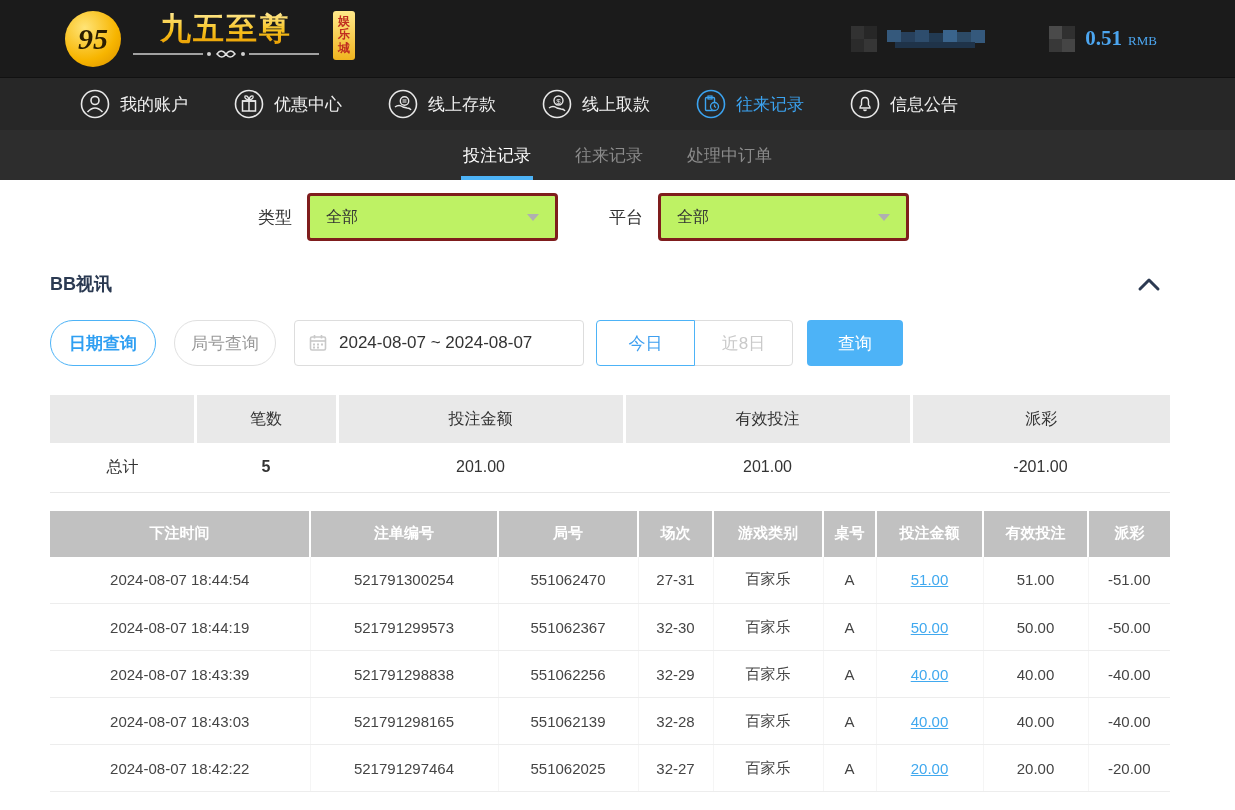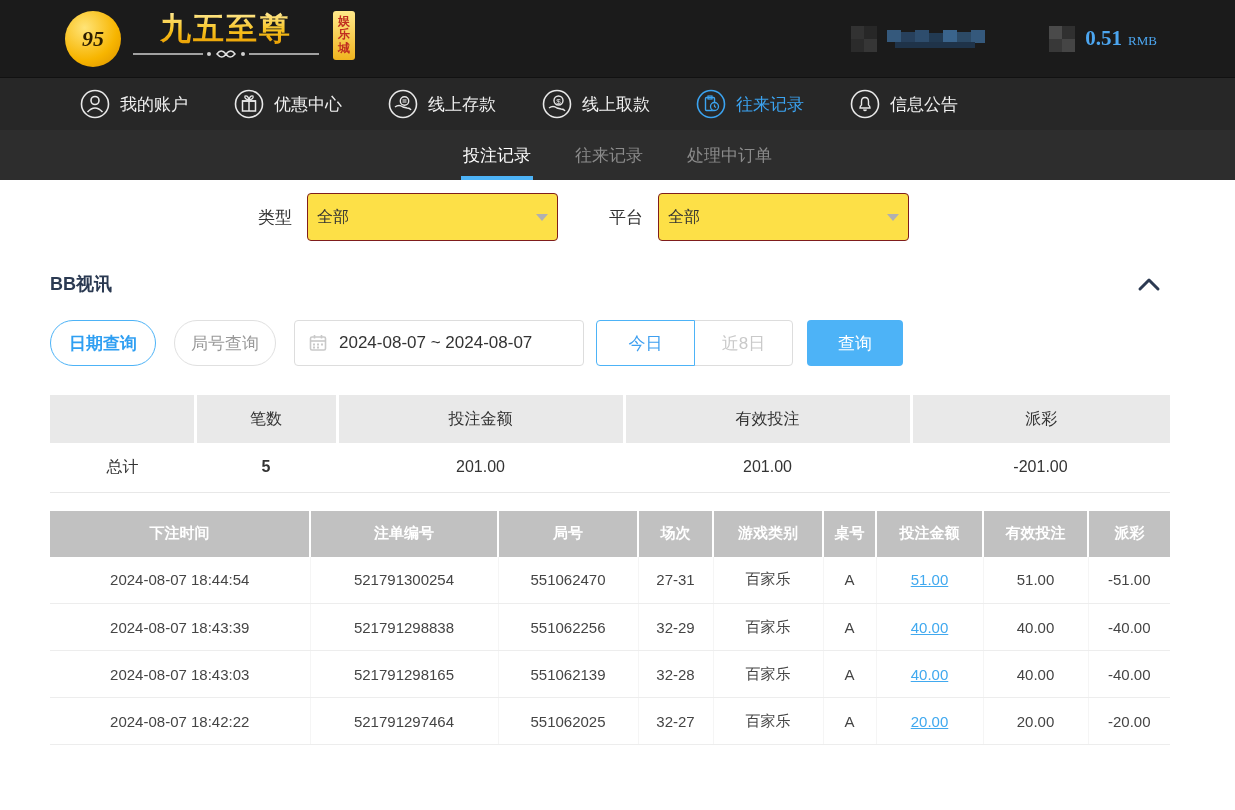"95" .logo-circle { font-size: 22px -> 30px }
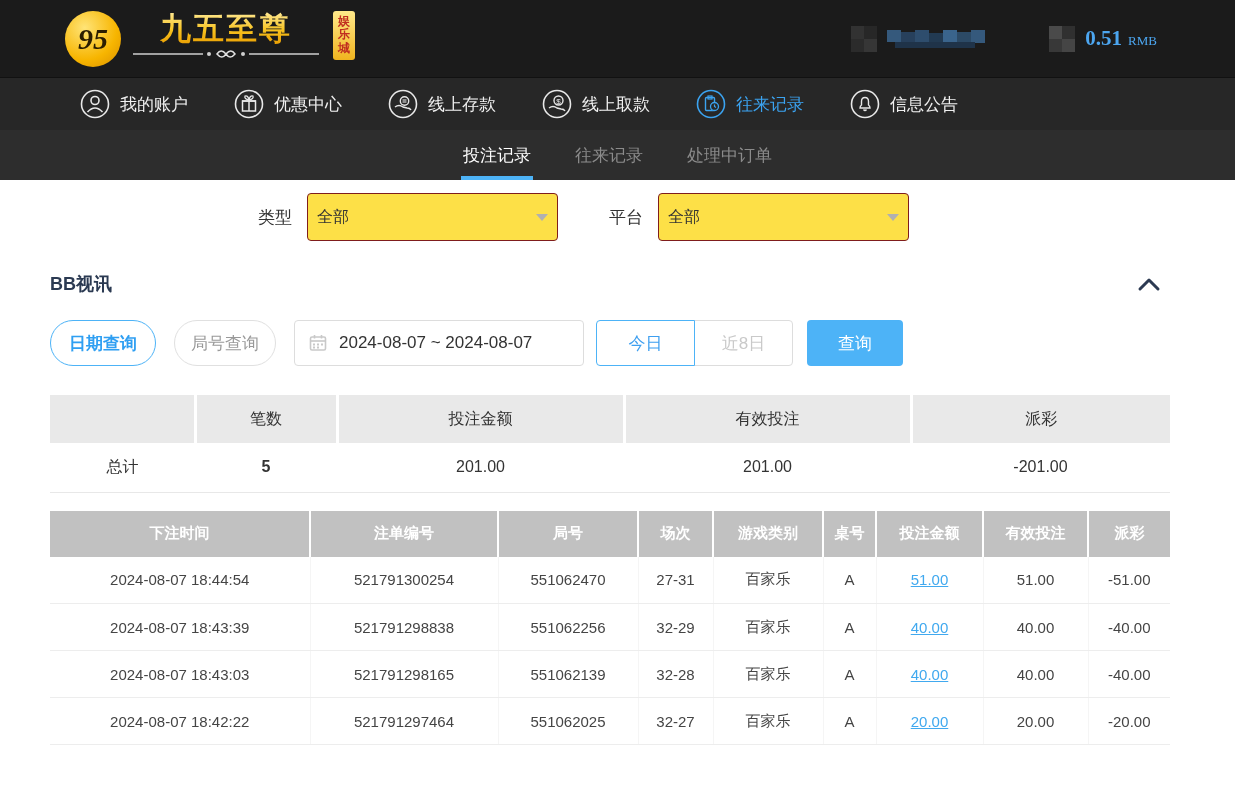"全部" .select-box { background: #fde047 -> #bef264; border: 1px solid #7f1d1d -> 3px solid #7f1d1d; padding: 0 9px -> 0 16px }
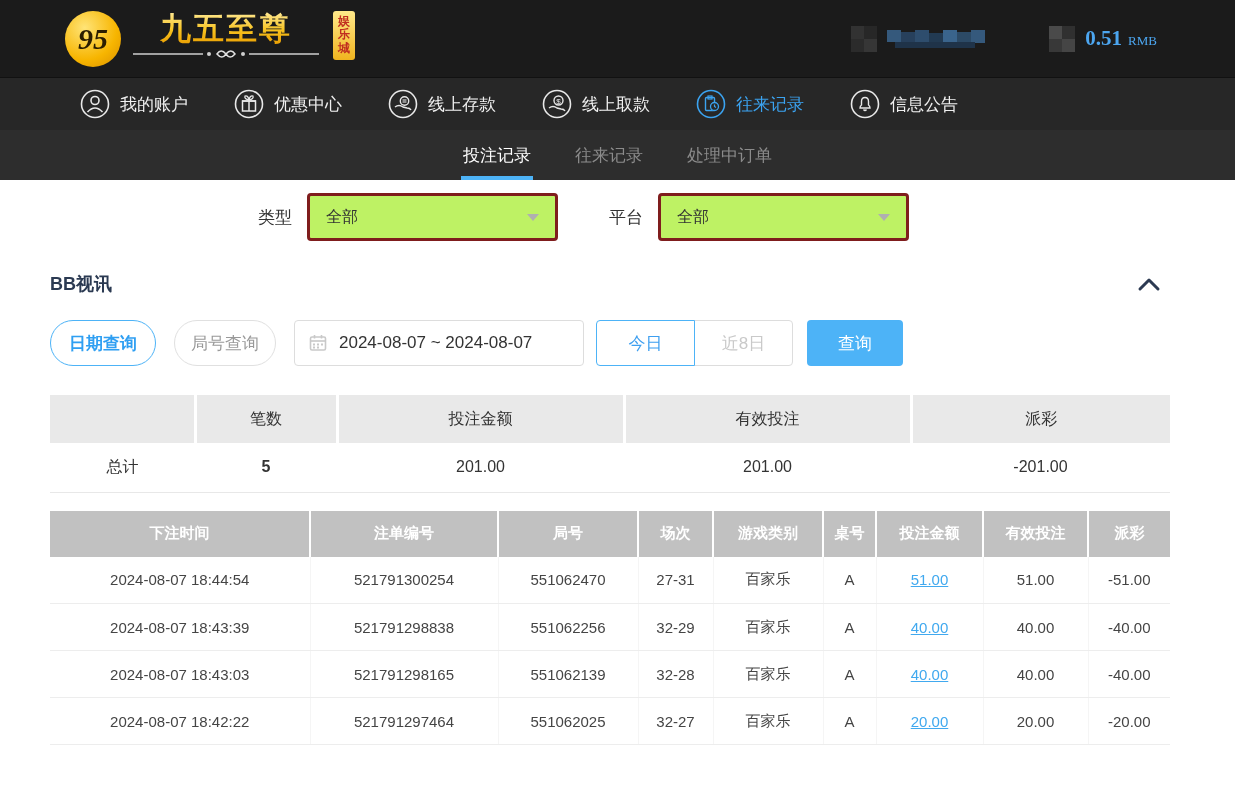"2024-08-07 18:44:19" tr { html: none -> <tr> <td>2024-08-07 18:44:19</td> <td>521791299573</td> <td>551062367</td> <td>32-30</td> <td>百家乐</td> <td>A</td> <td><a>50.00</a></td> <td>50.00</td> <td>-50.00</td> </tr> }
